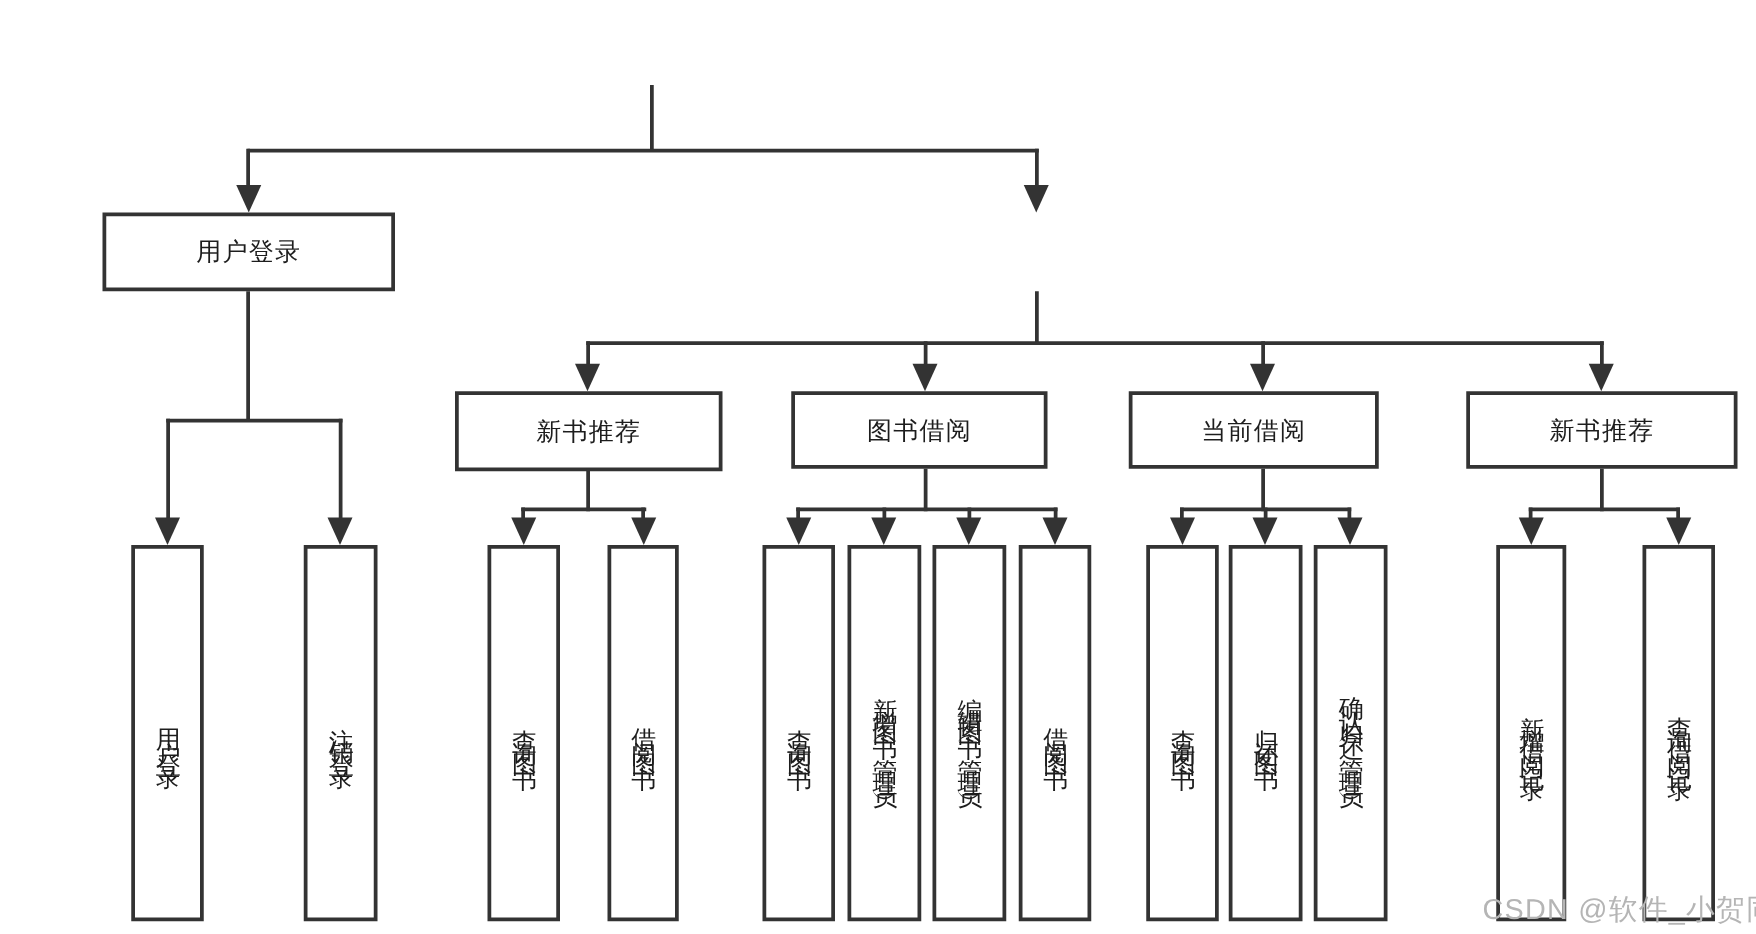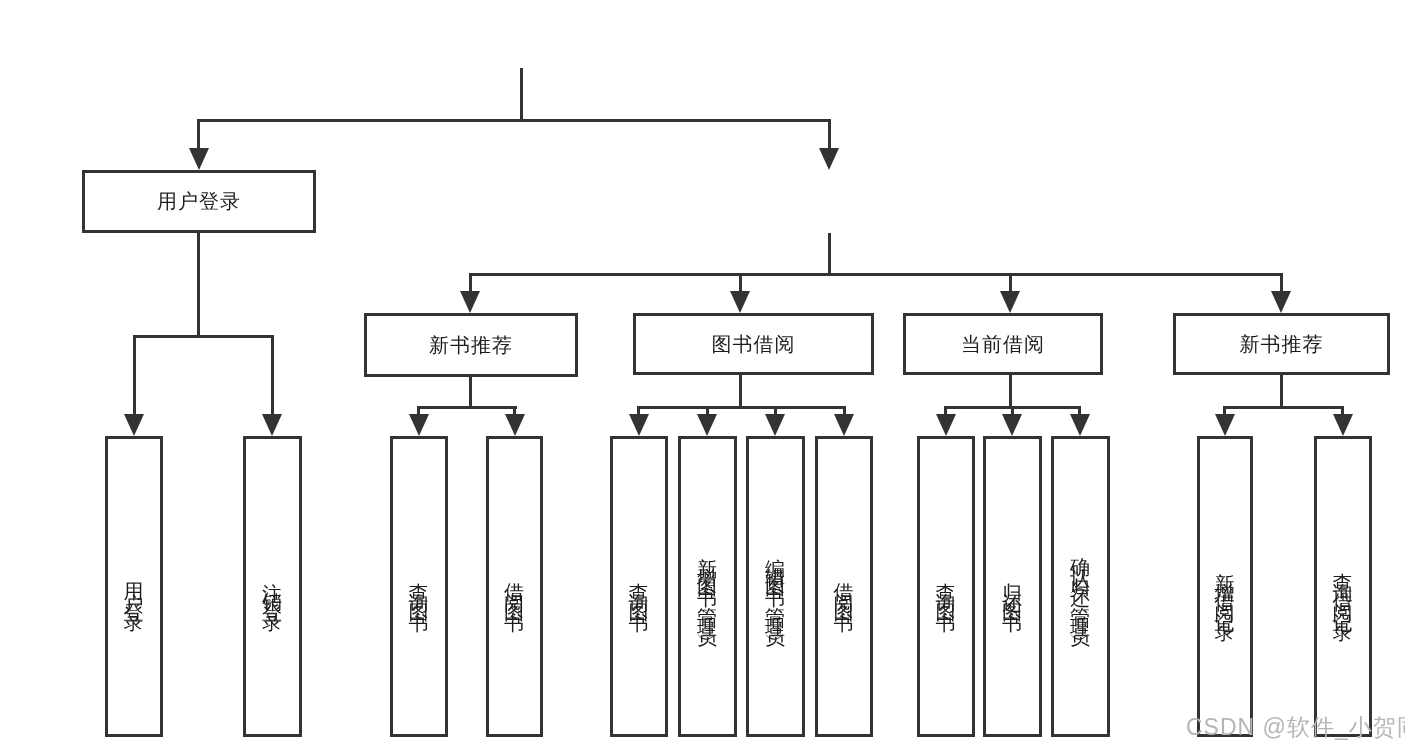"图书借阅" div.node { width: 241px -> 205px }
